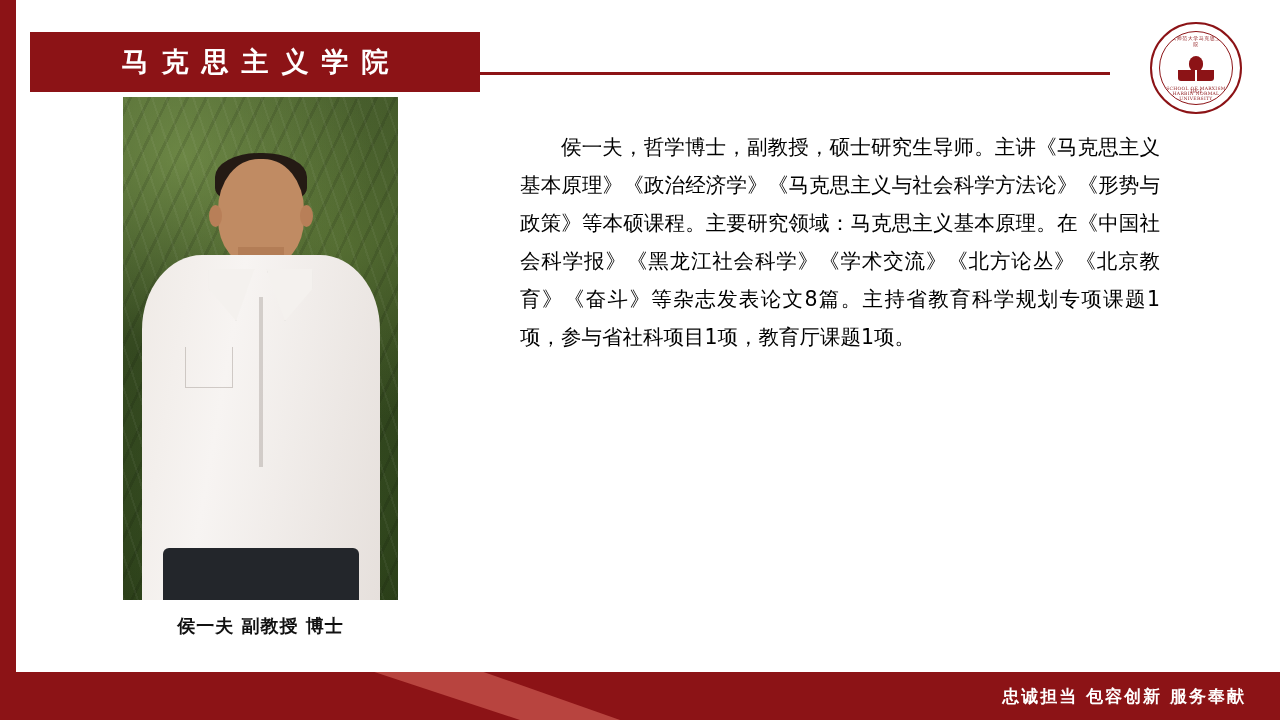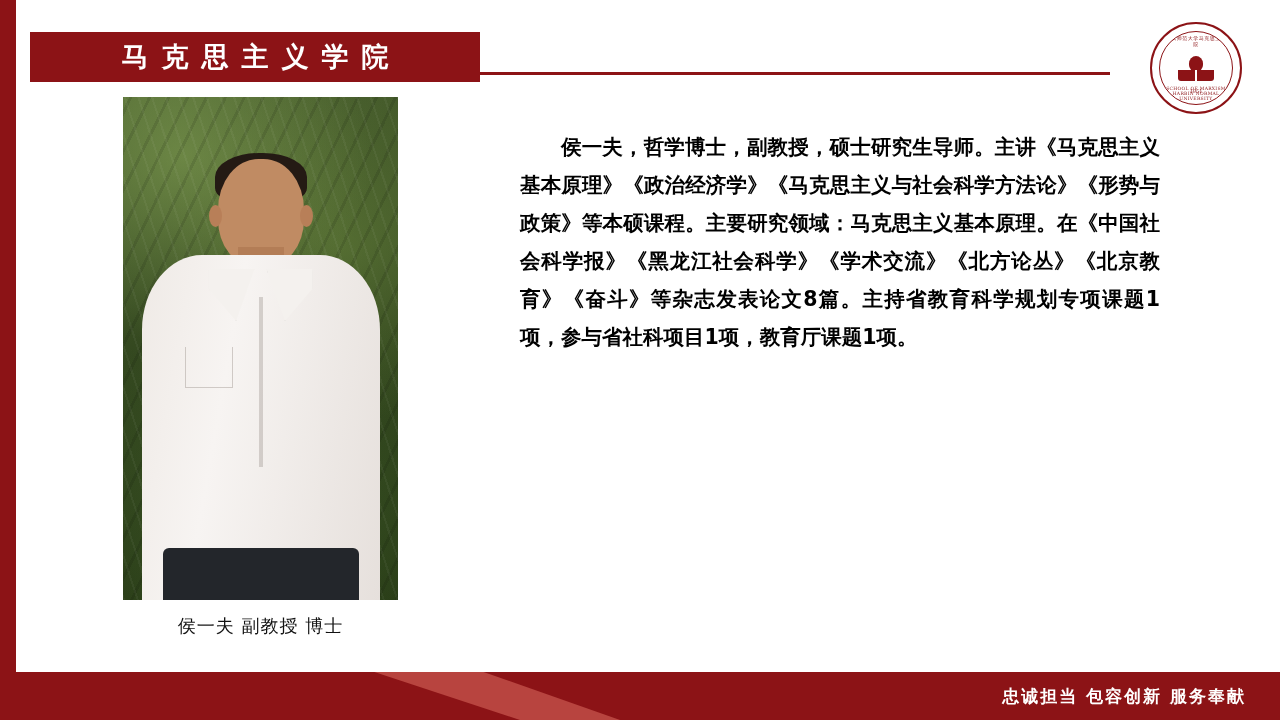"马克思主义学院" .header-banner { height: 50px -> 60px }
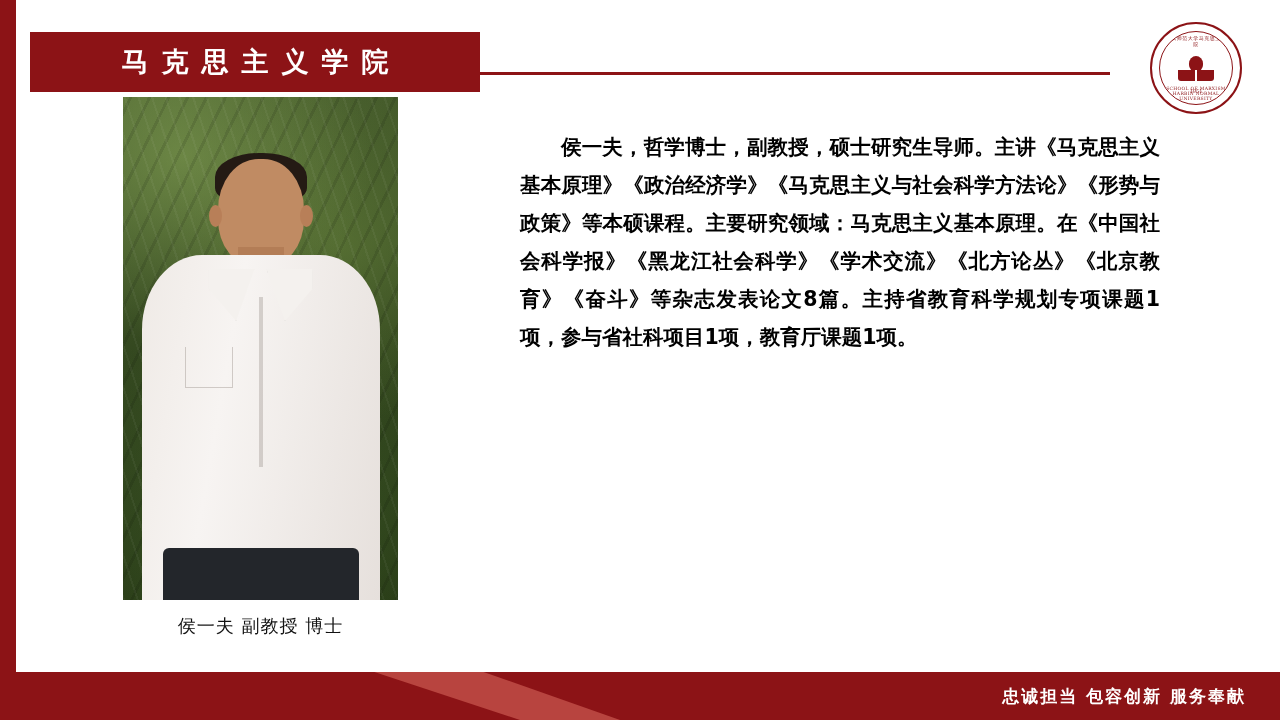"侯一夫，哲学博士，副教授，硕士研究生导师。主讲《马克思主义基本原理》《政治经济学" .bio { font-weight: bold -> normal }
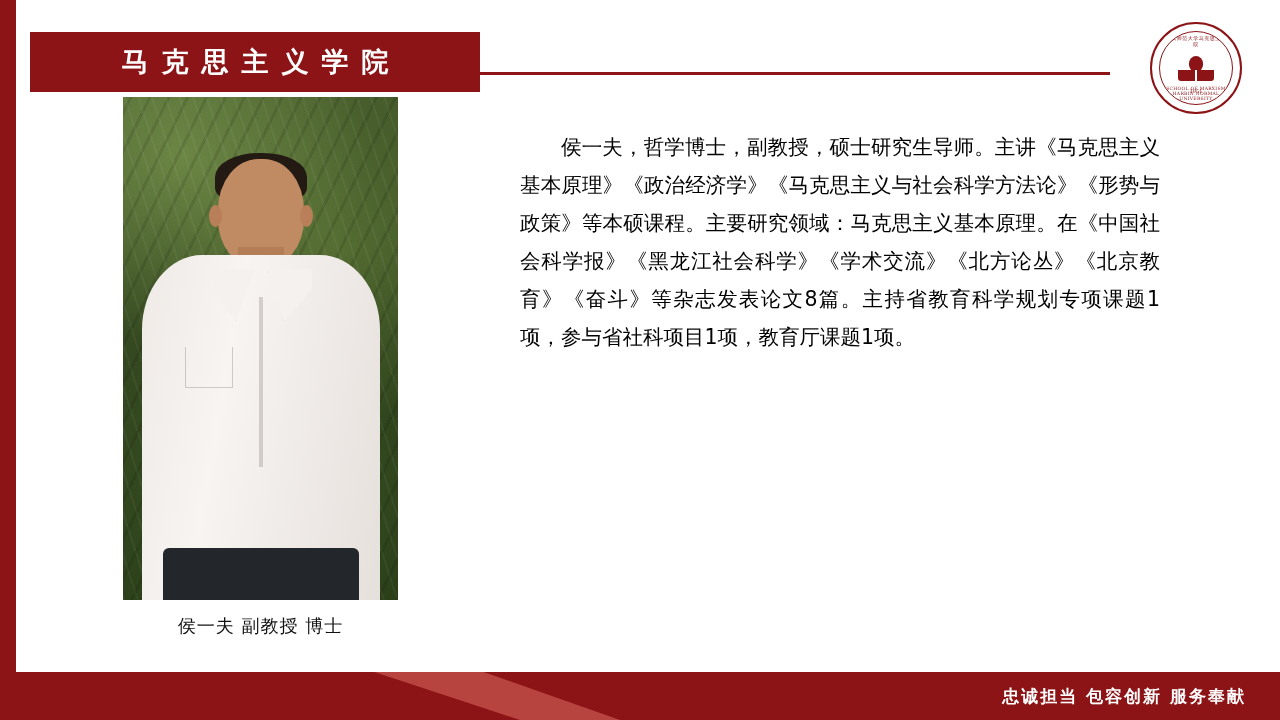"侯一夫 副教授 博士" .photo-caption { font-weight: normal -> bold }
